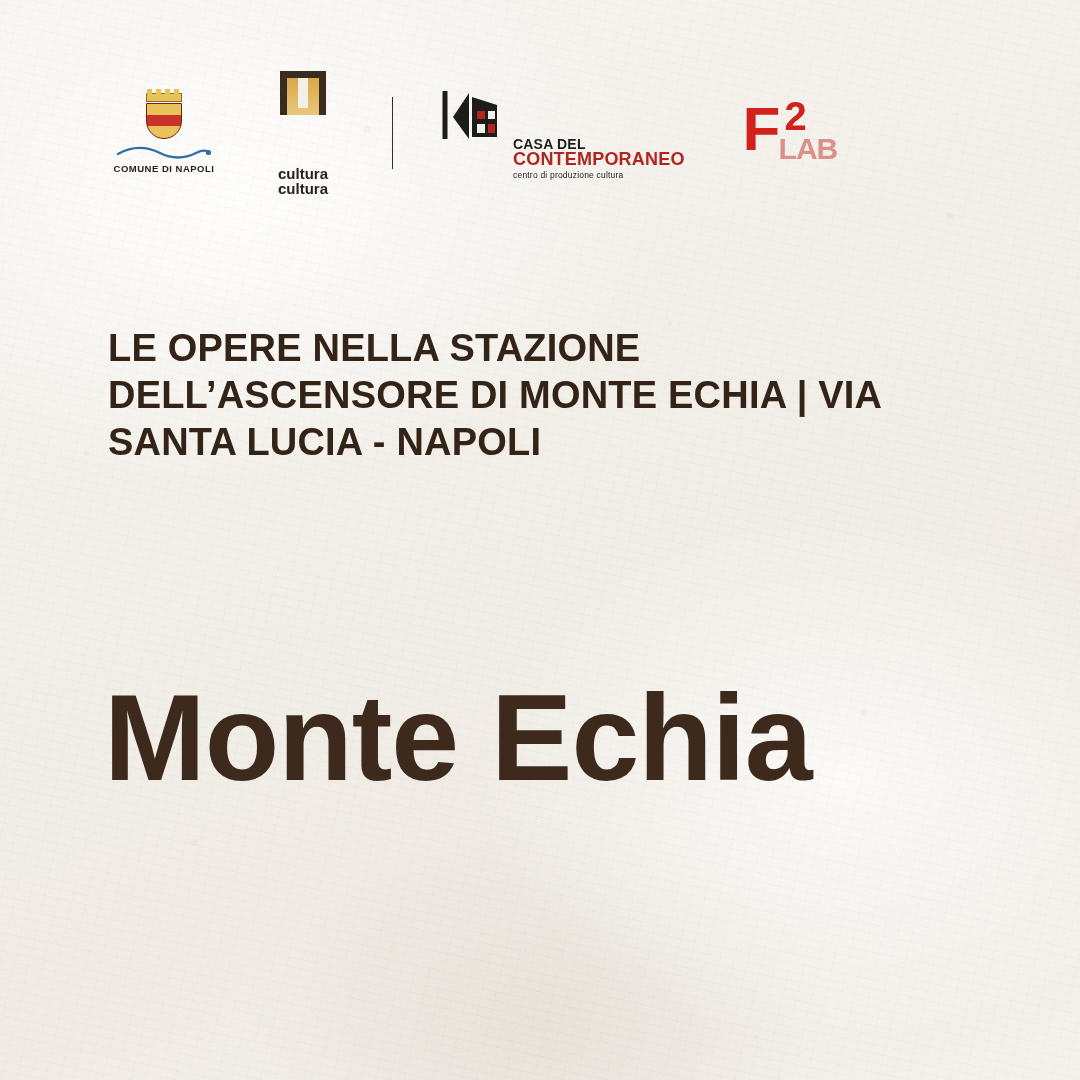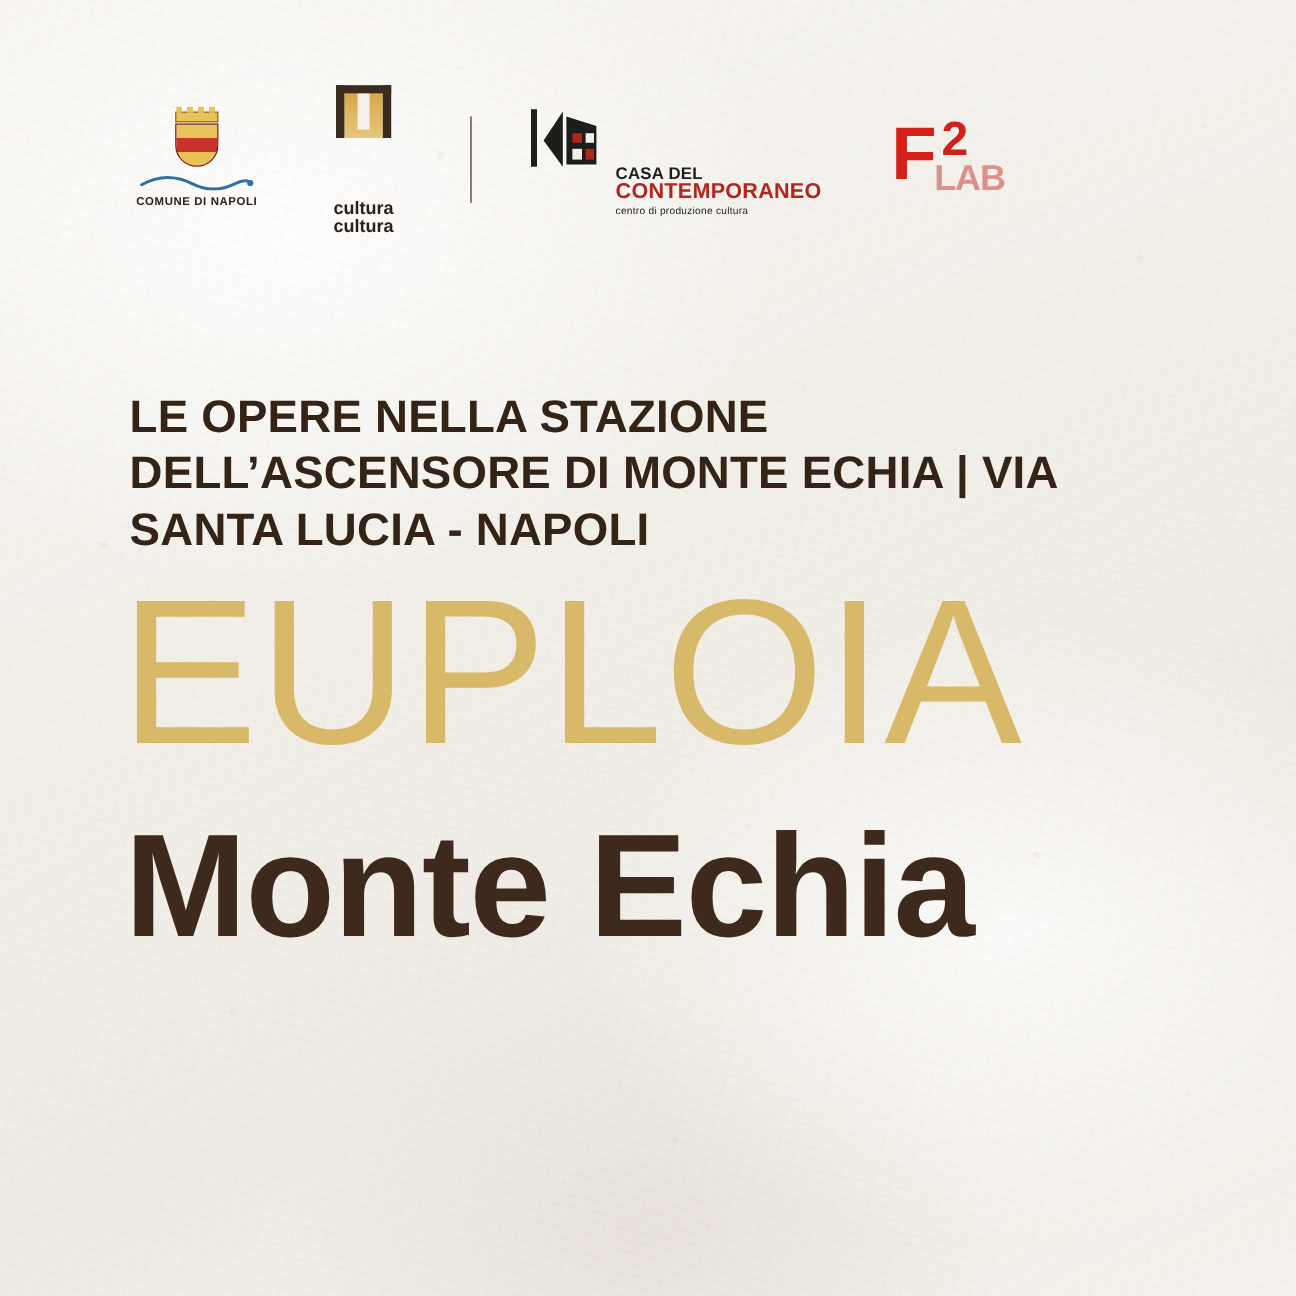"EUPLOIA" div { html: <div>EUPLOIA</div> -> none }
